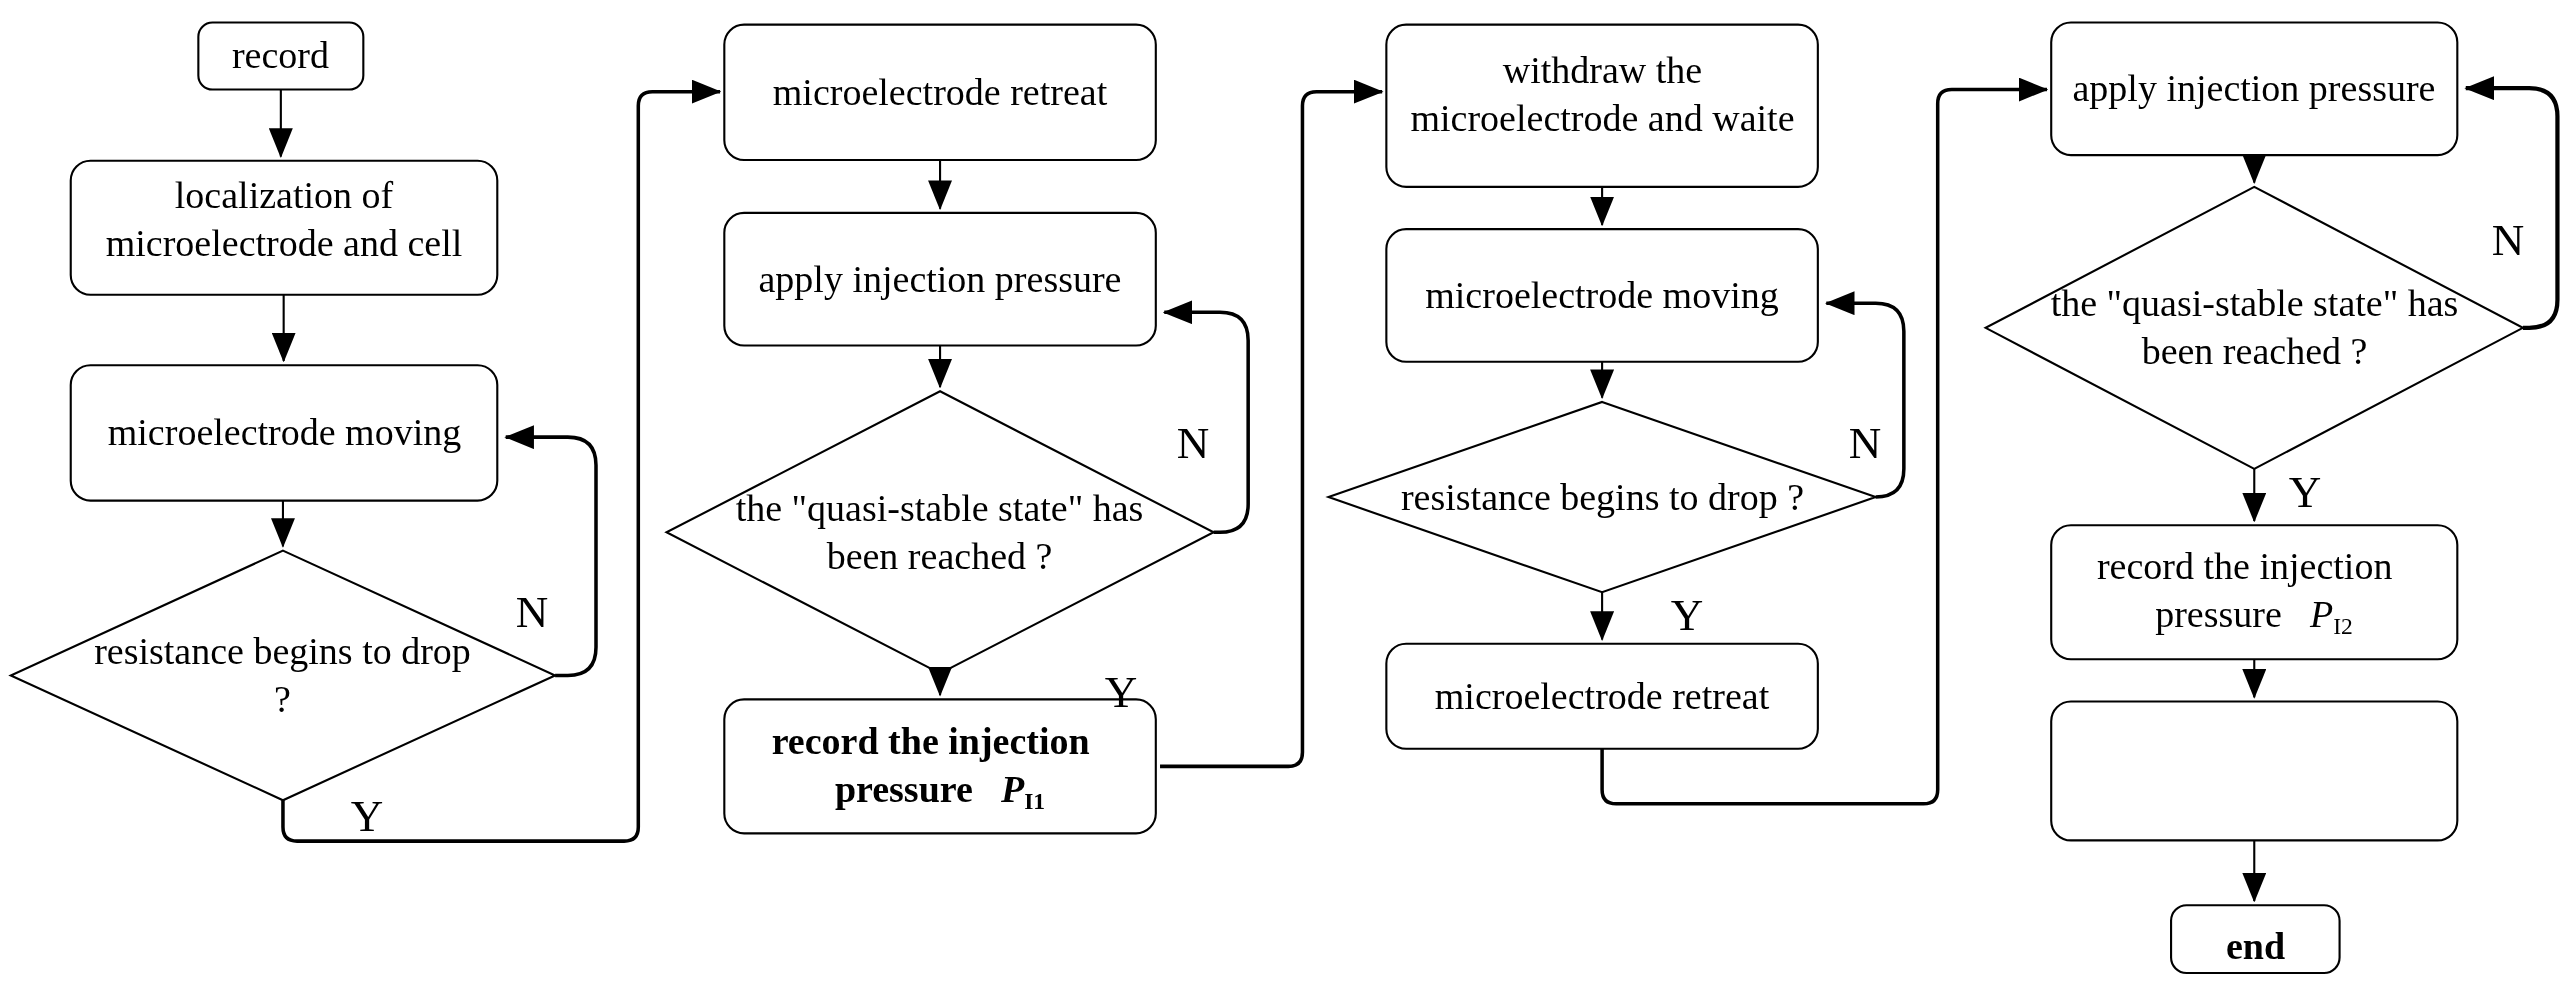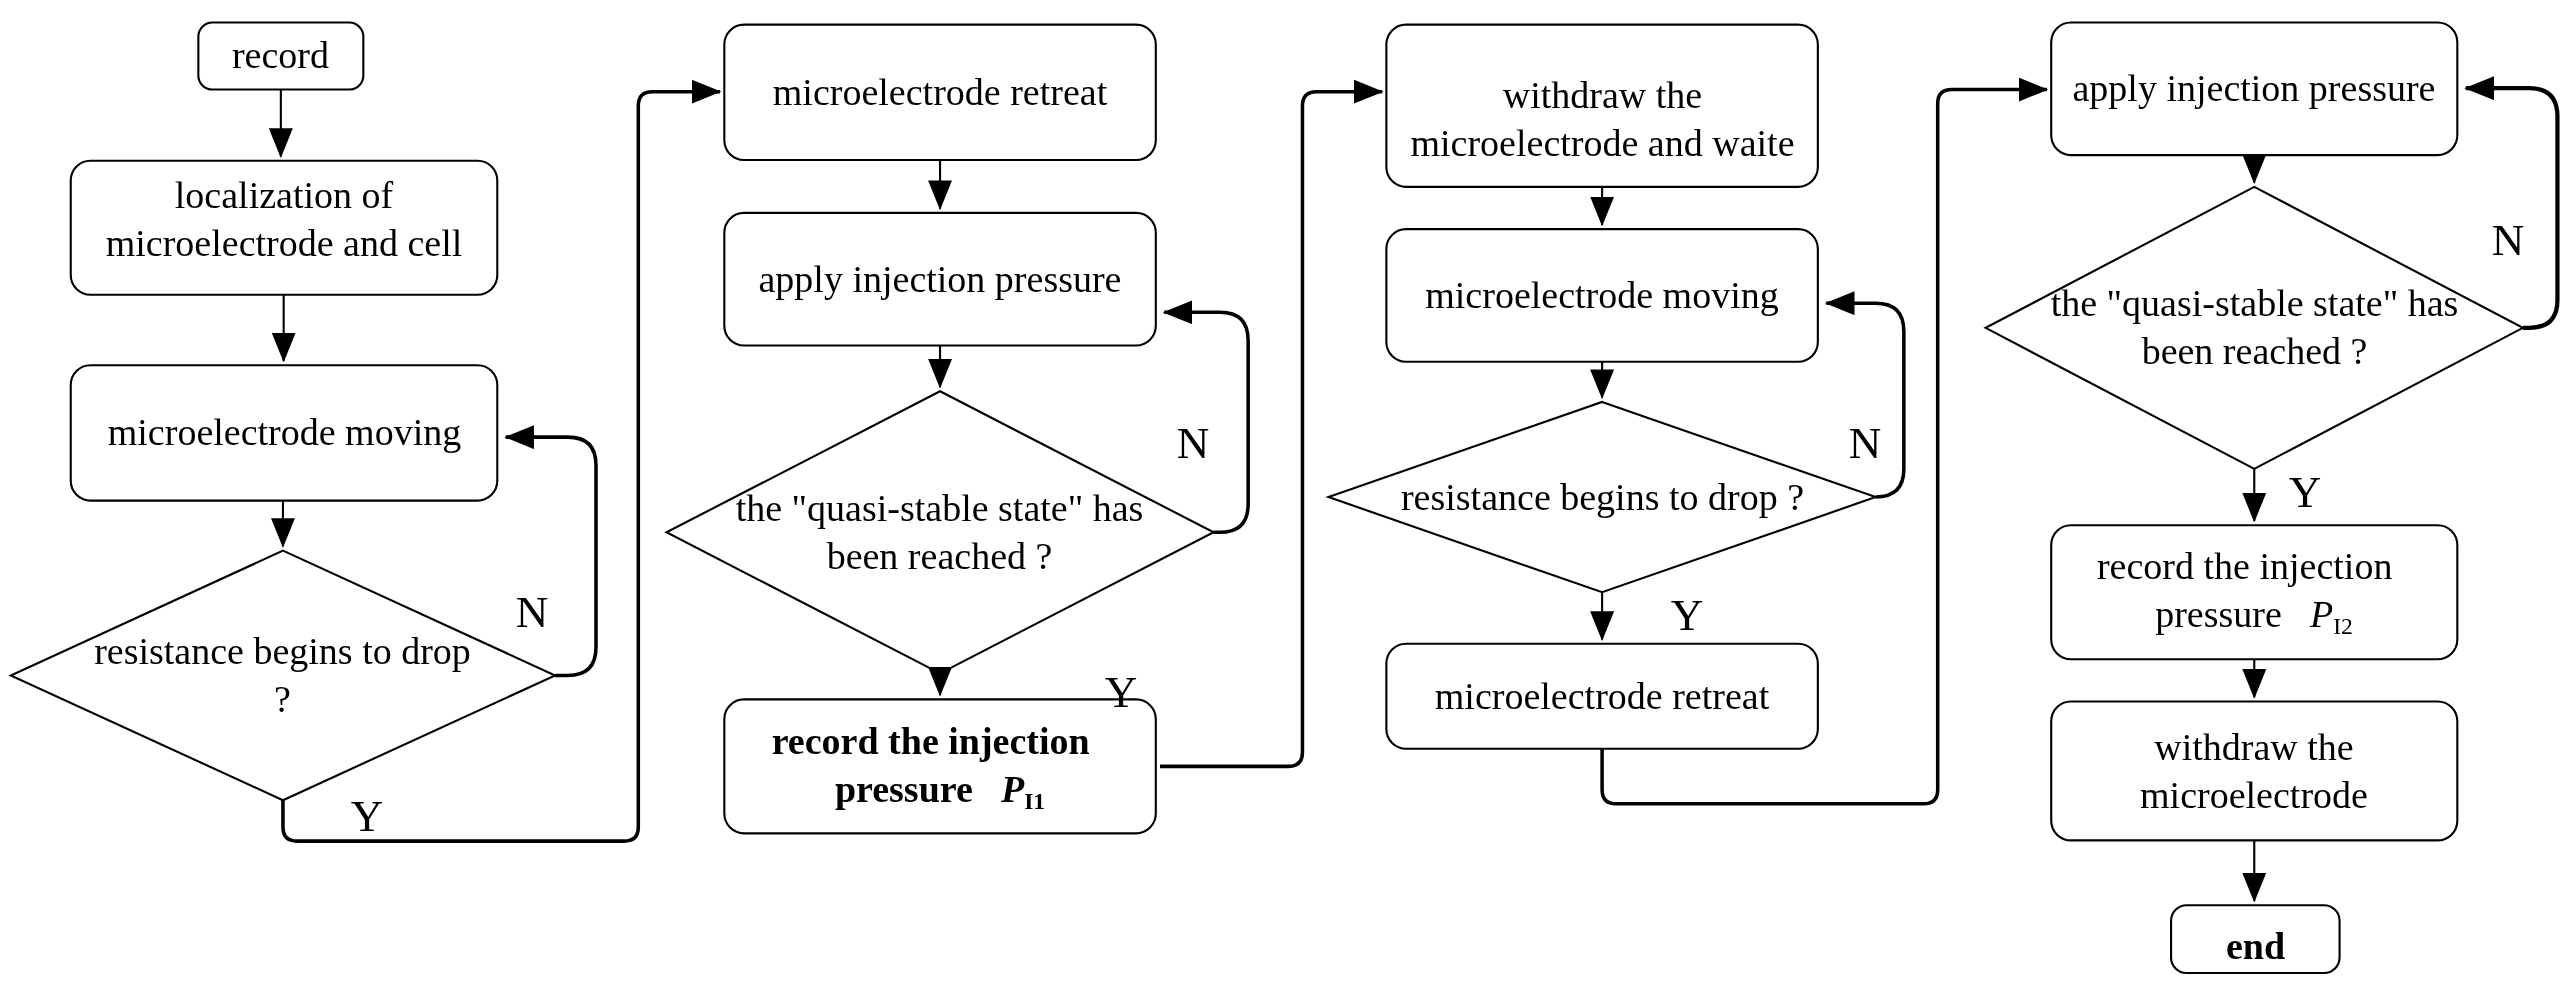"withdraw the microelectrode and waite" div.lbl { margin-top: 25px -> none }
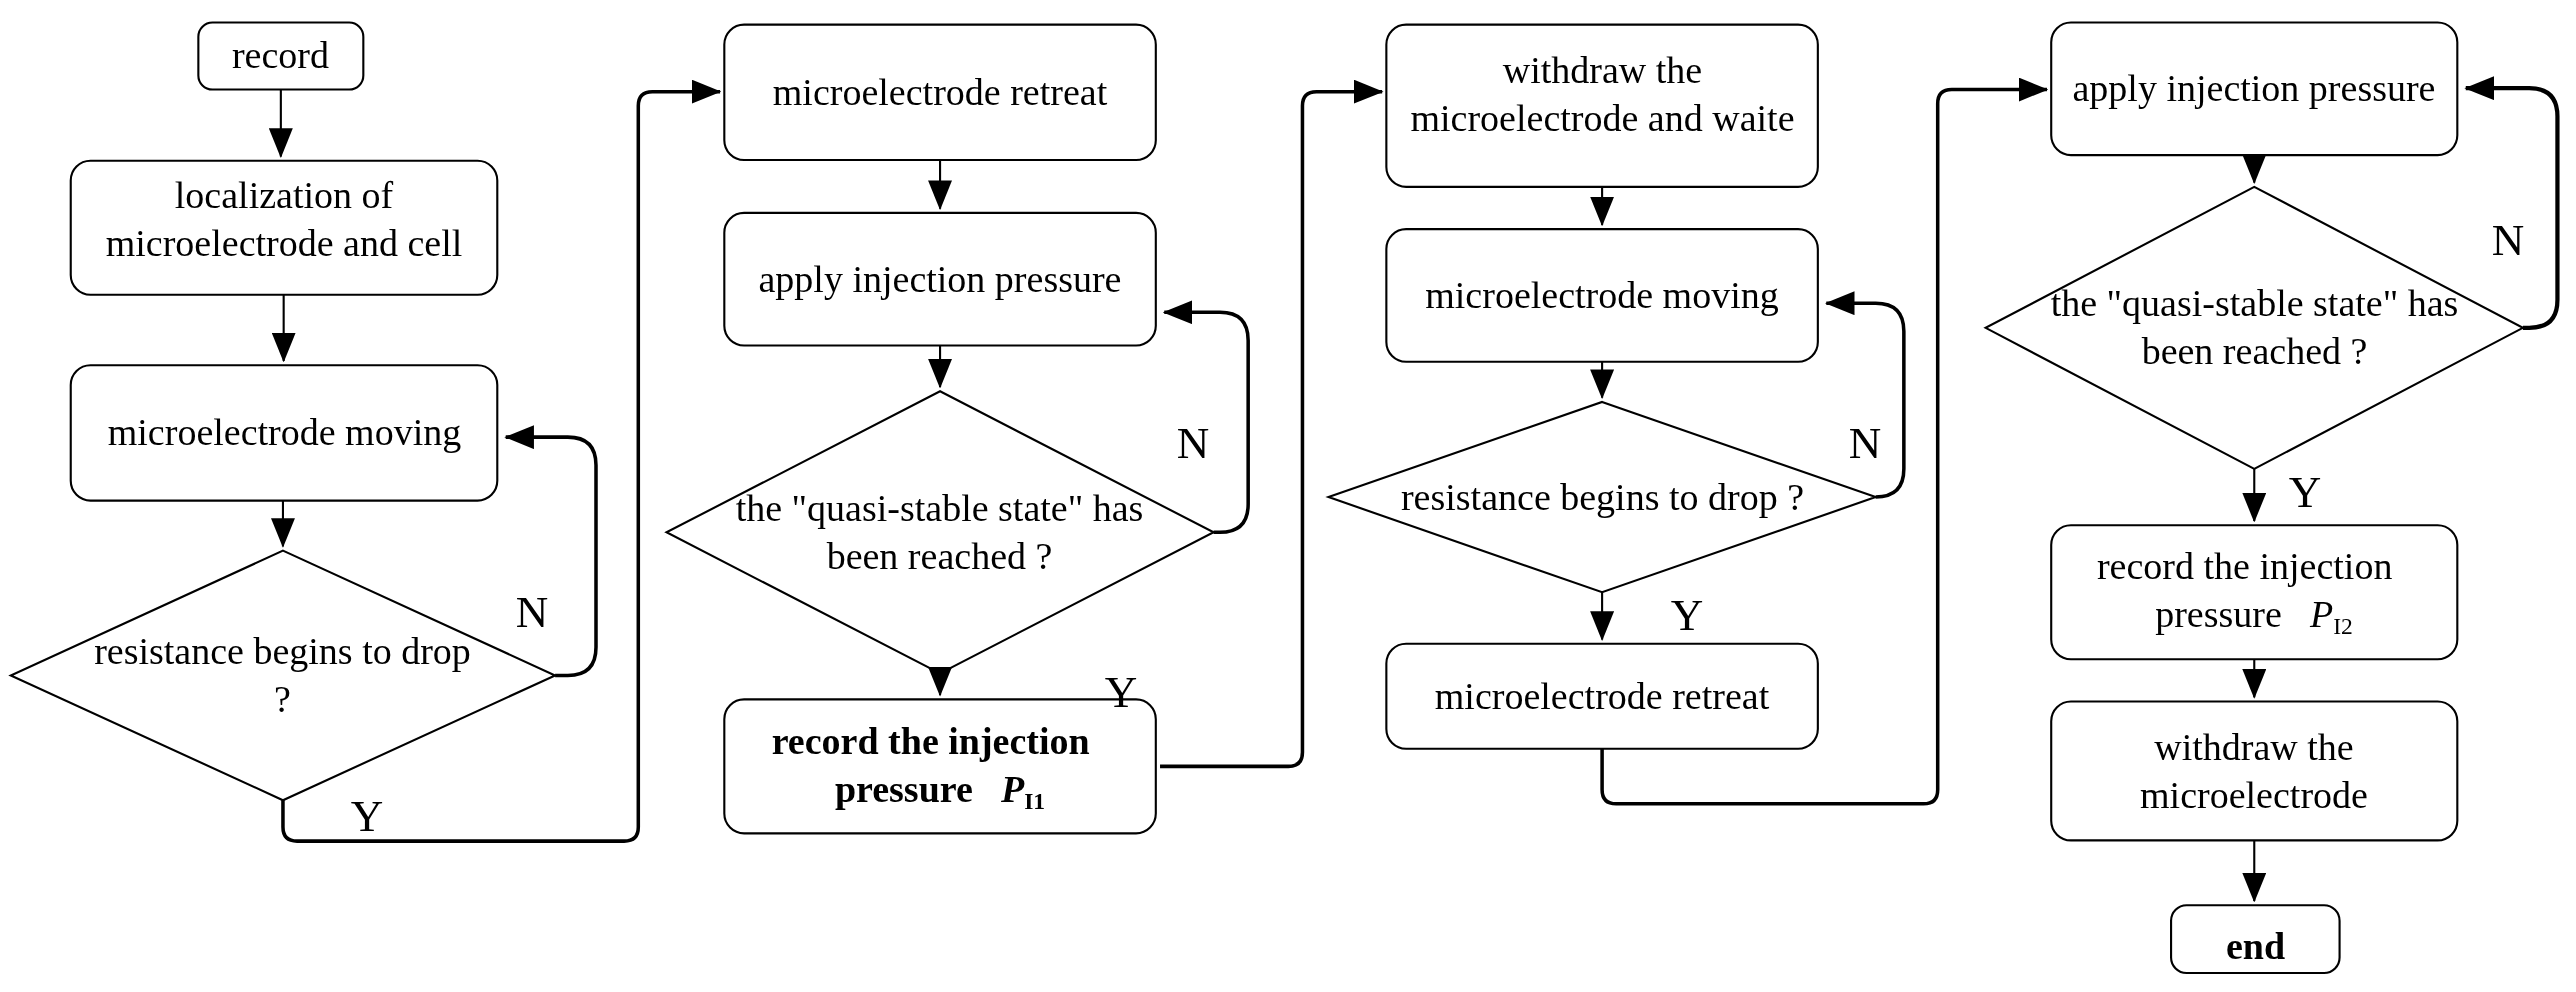"withdraw the microelectrode" div.lbl { html: <div> <span>withdraw the microelectrode</span> </div> -> none }
